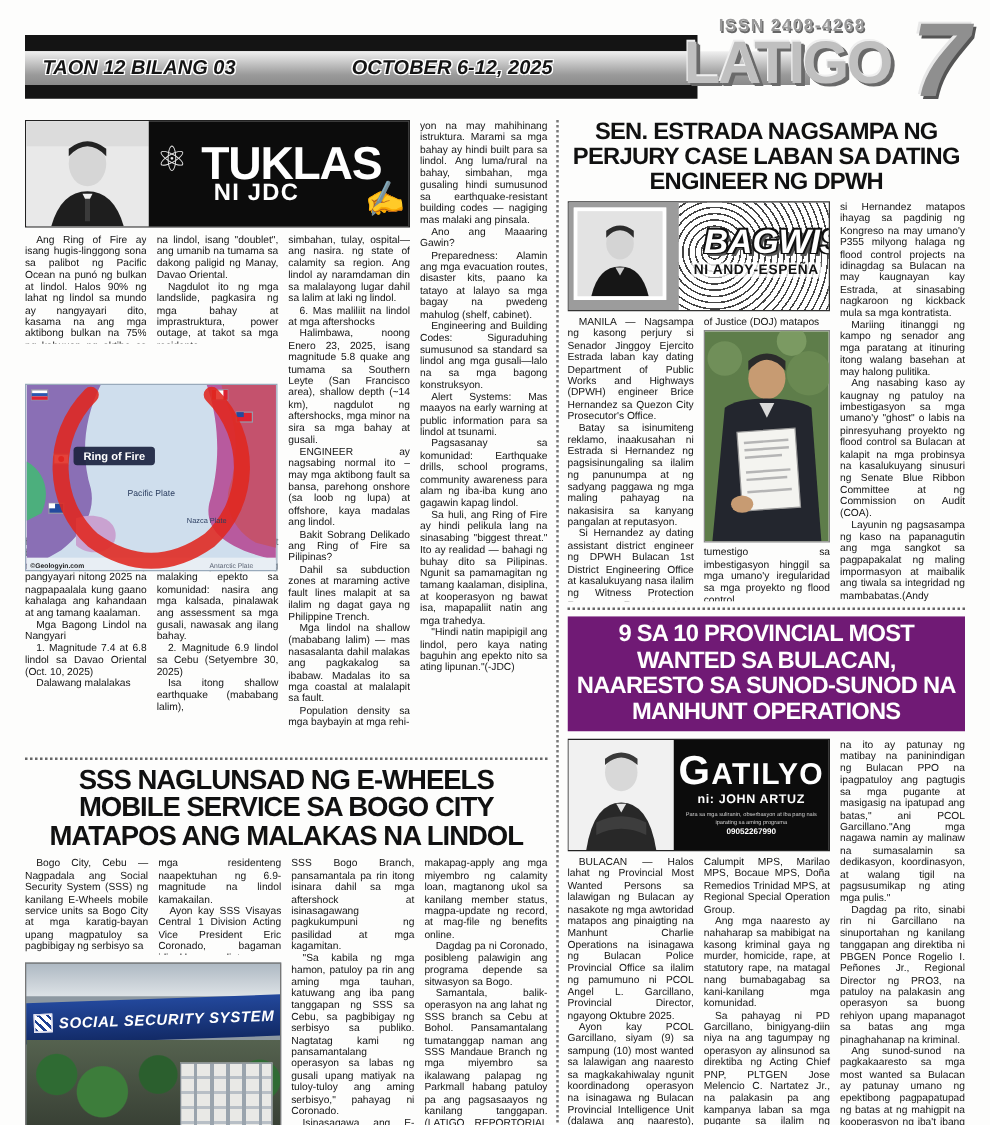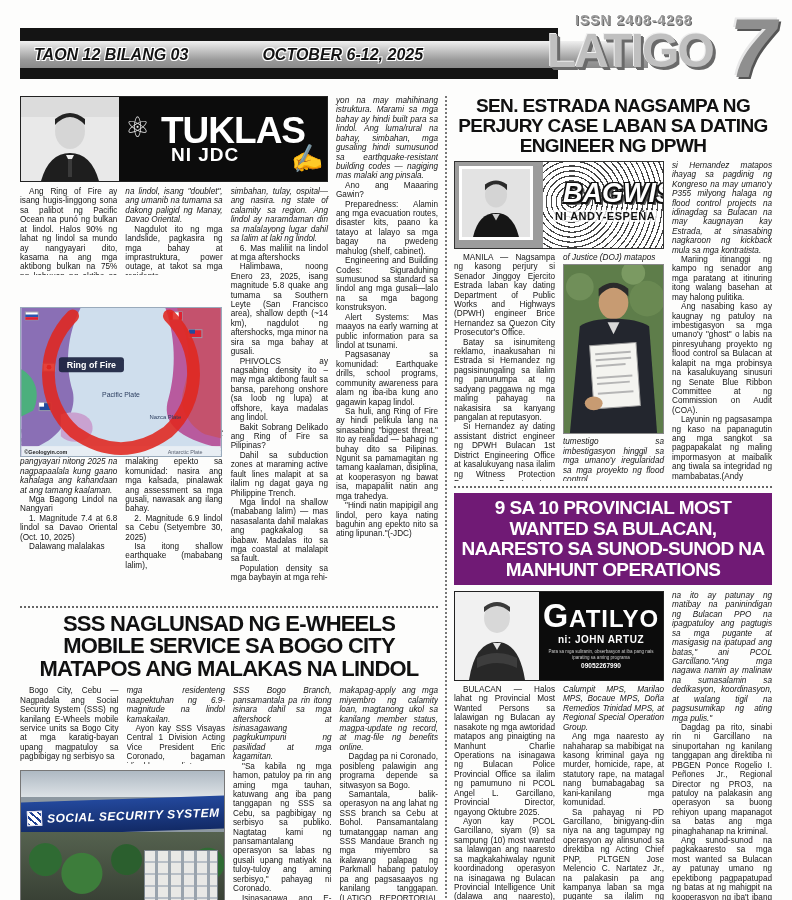"OCTOBER 6-12, 2025" .mdate { margin-left: 74px -> 93px }
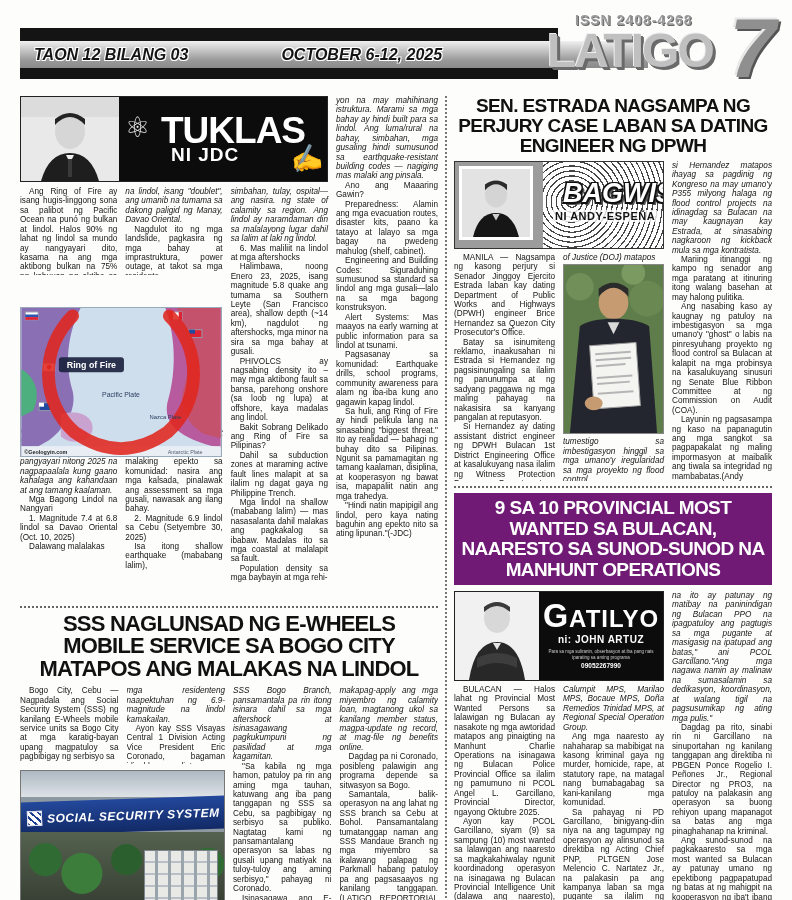"yon na may mahihinang istruktura." .cont > p:first-child { font-style: italic -> none }
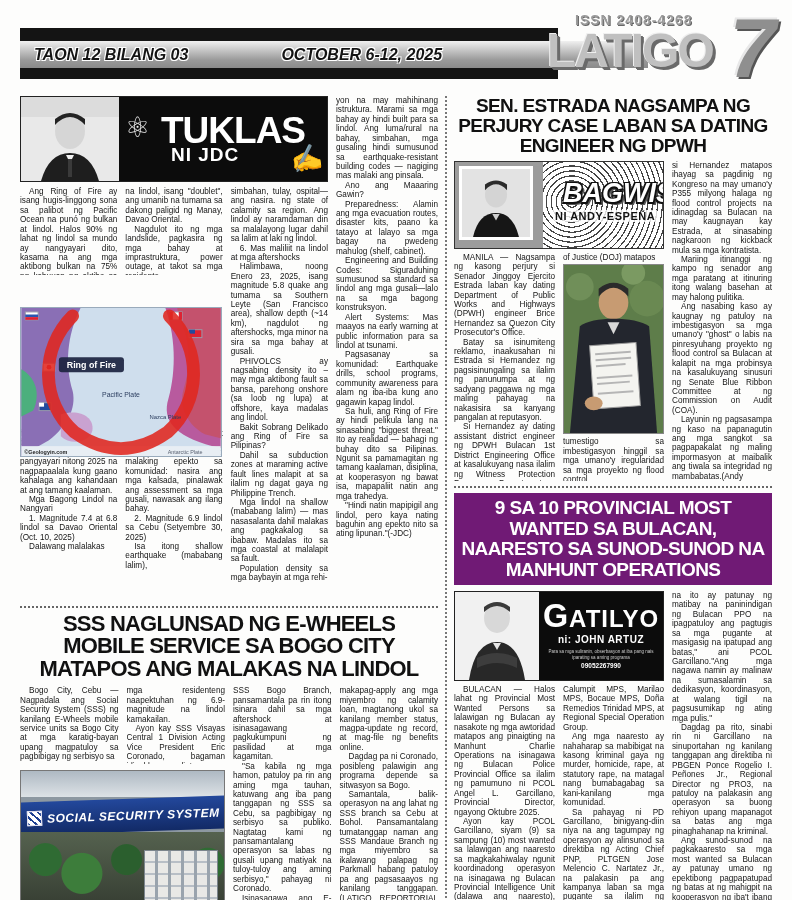"PHIVOLCS ay nagsabing density ito" p { text: PHIVOLCS ay nagsabing density -> ENGINEER ay nagsabing normal }
